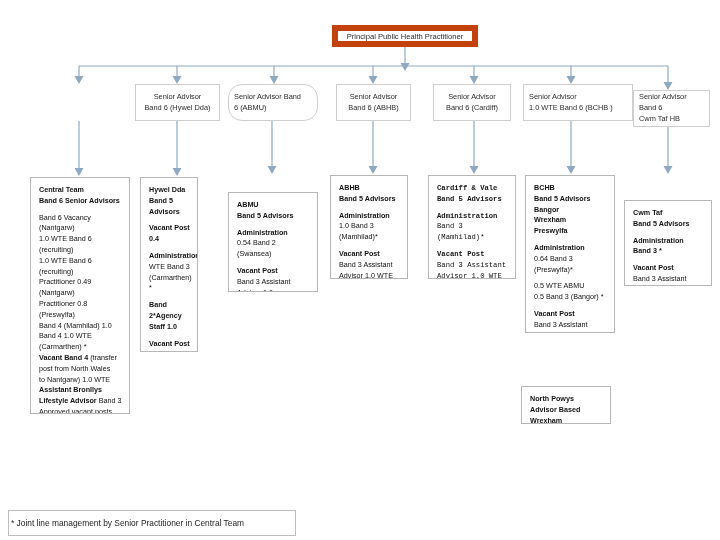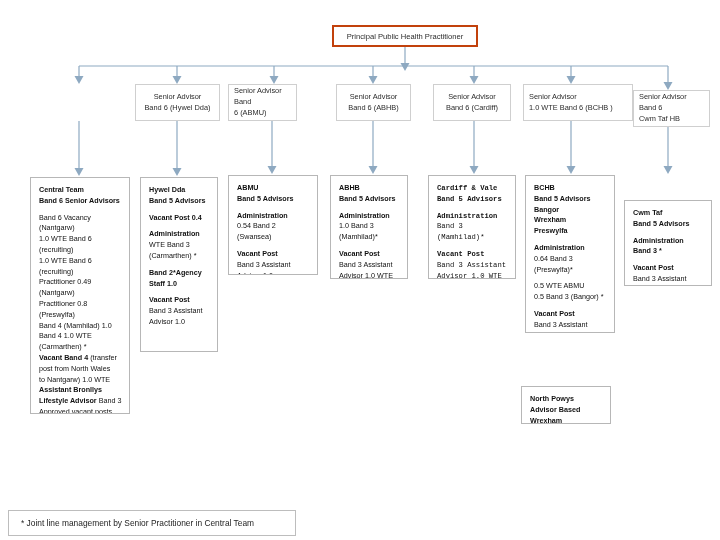"Principal Public Health Practitioner" .root-box { border: 2px solid #c2410c -> 6px solid #c2410c }
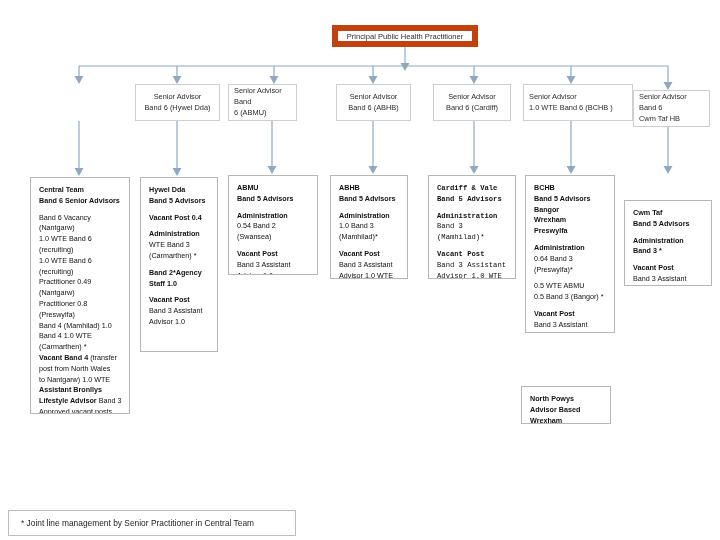"Senior Advisor Band" div.box { border-radius: none -> 14px; width: 69px -> 90px }
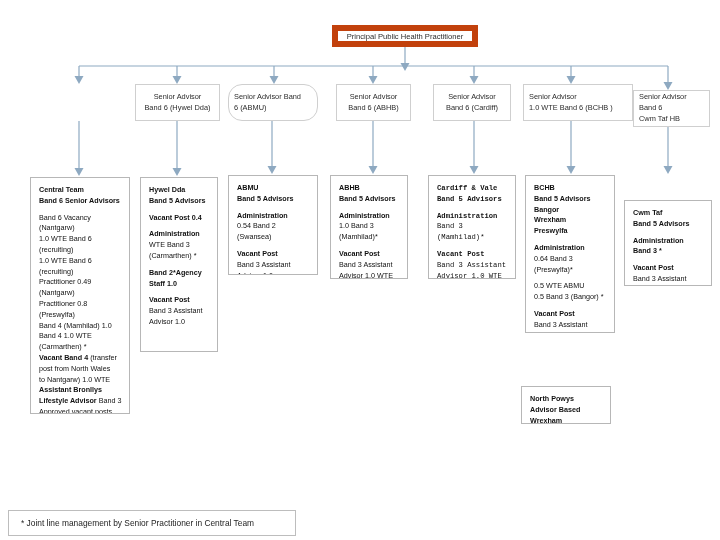"Hywel Dda" div.box { width: 78px -> 58px }
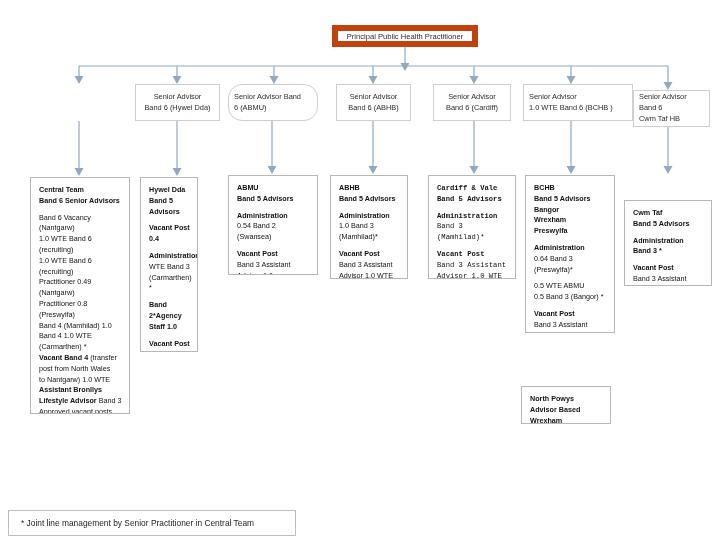"ABMU" div.box { top: 175px -> 192px }
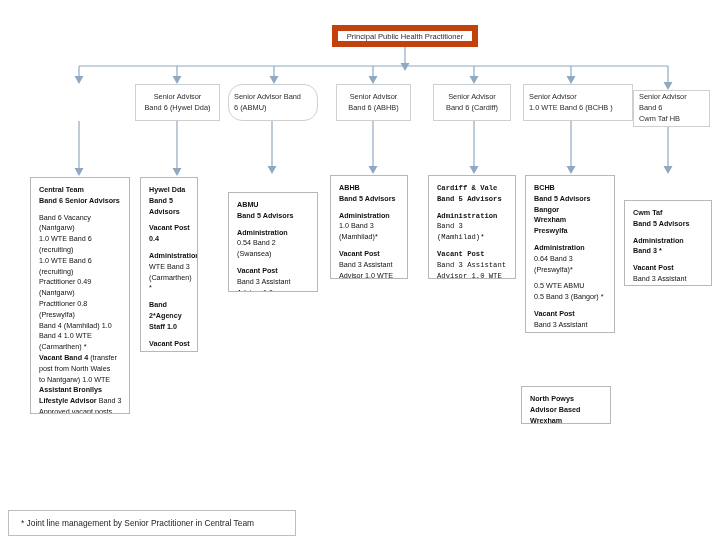"* Joint line management by" .note-box { padding-left: 12px -> 2px }
